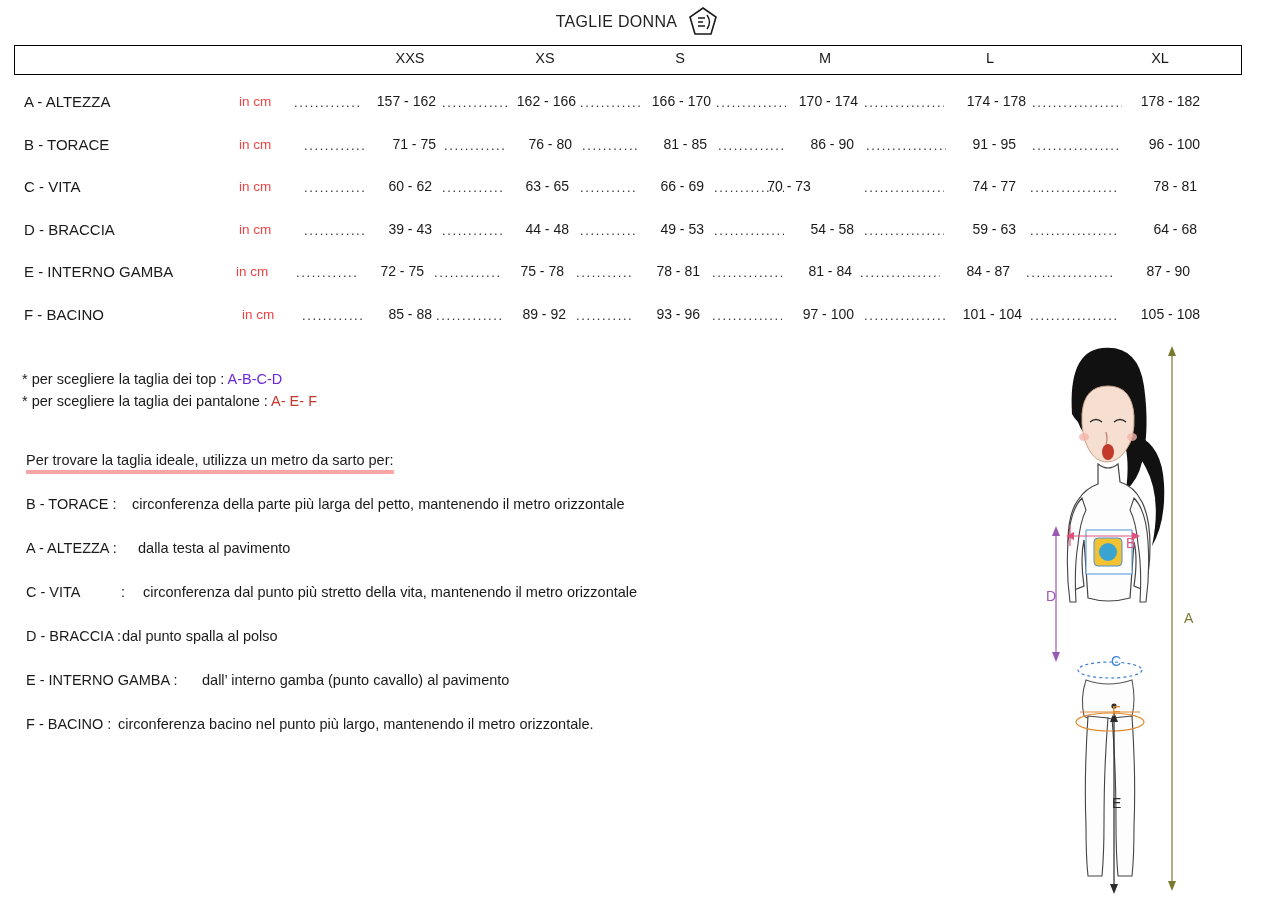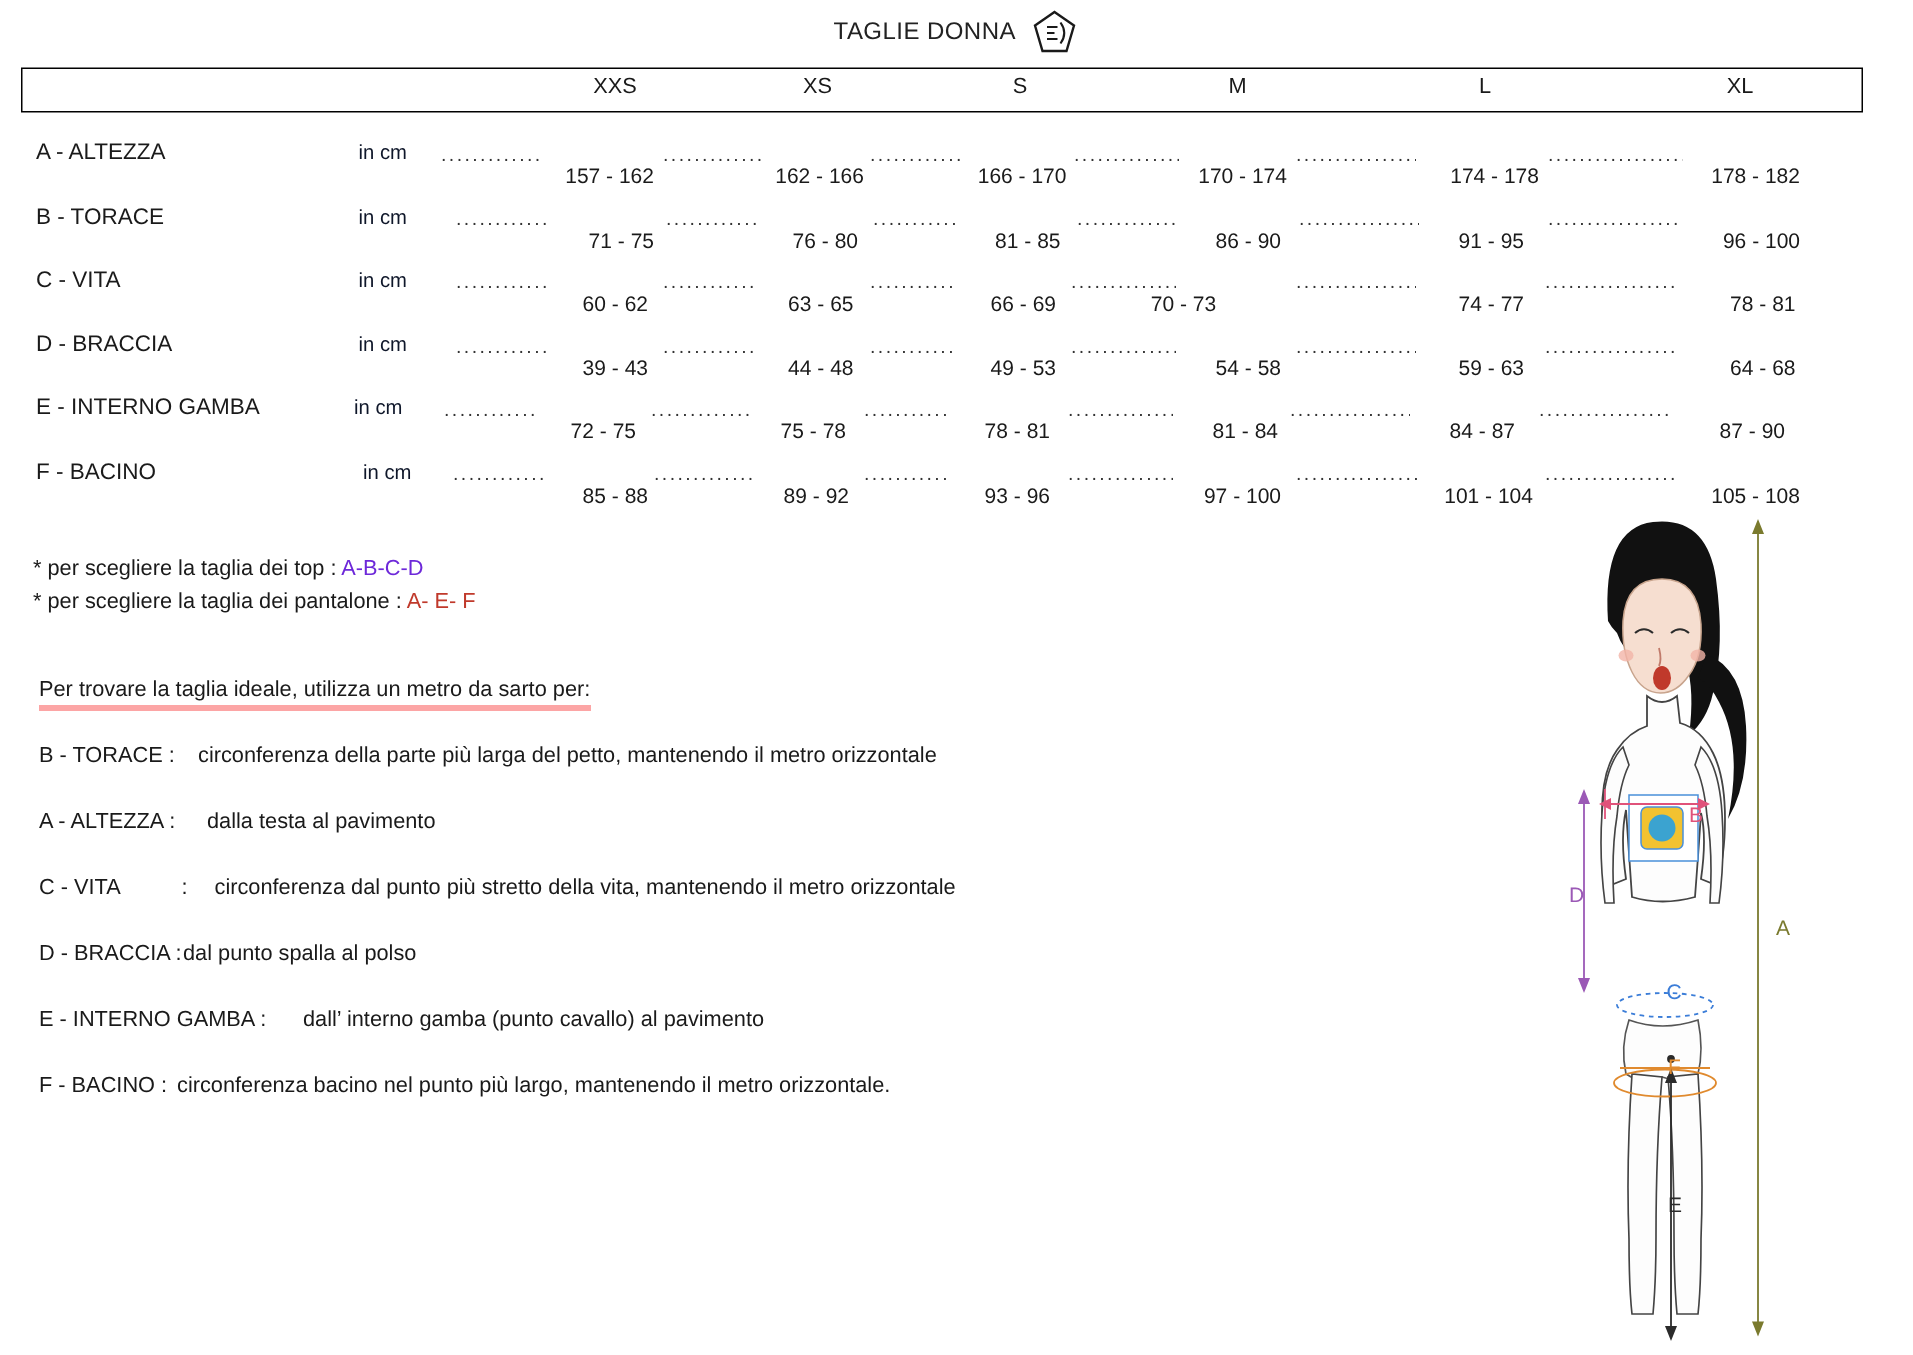"in cm" .row-unit { color: #0f172a -> #ef4444 }
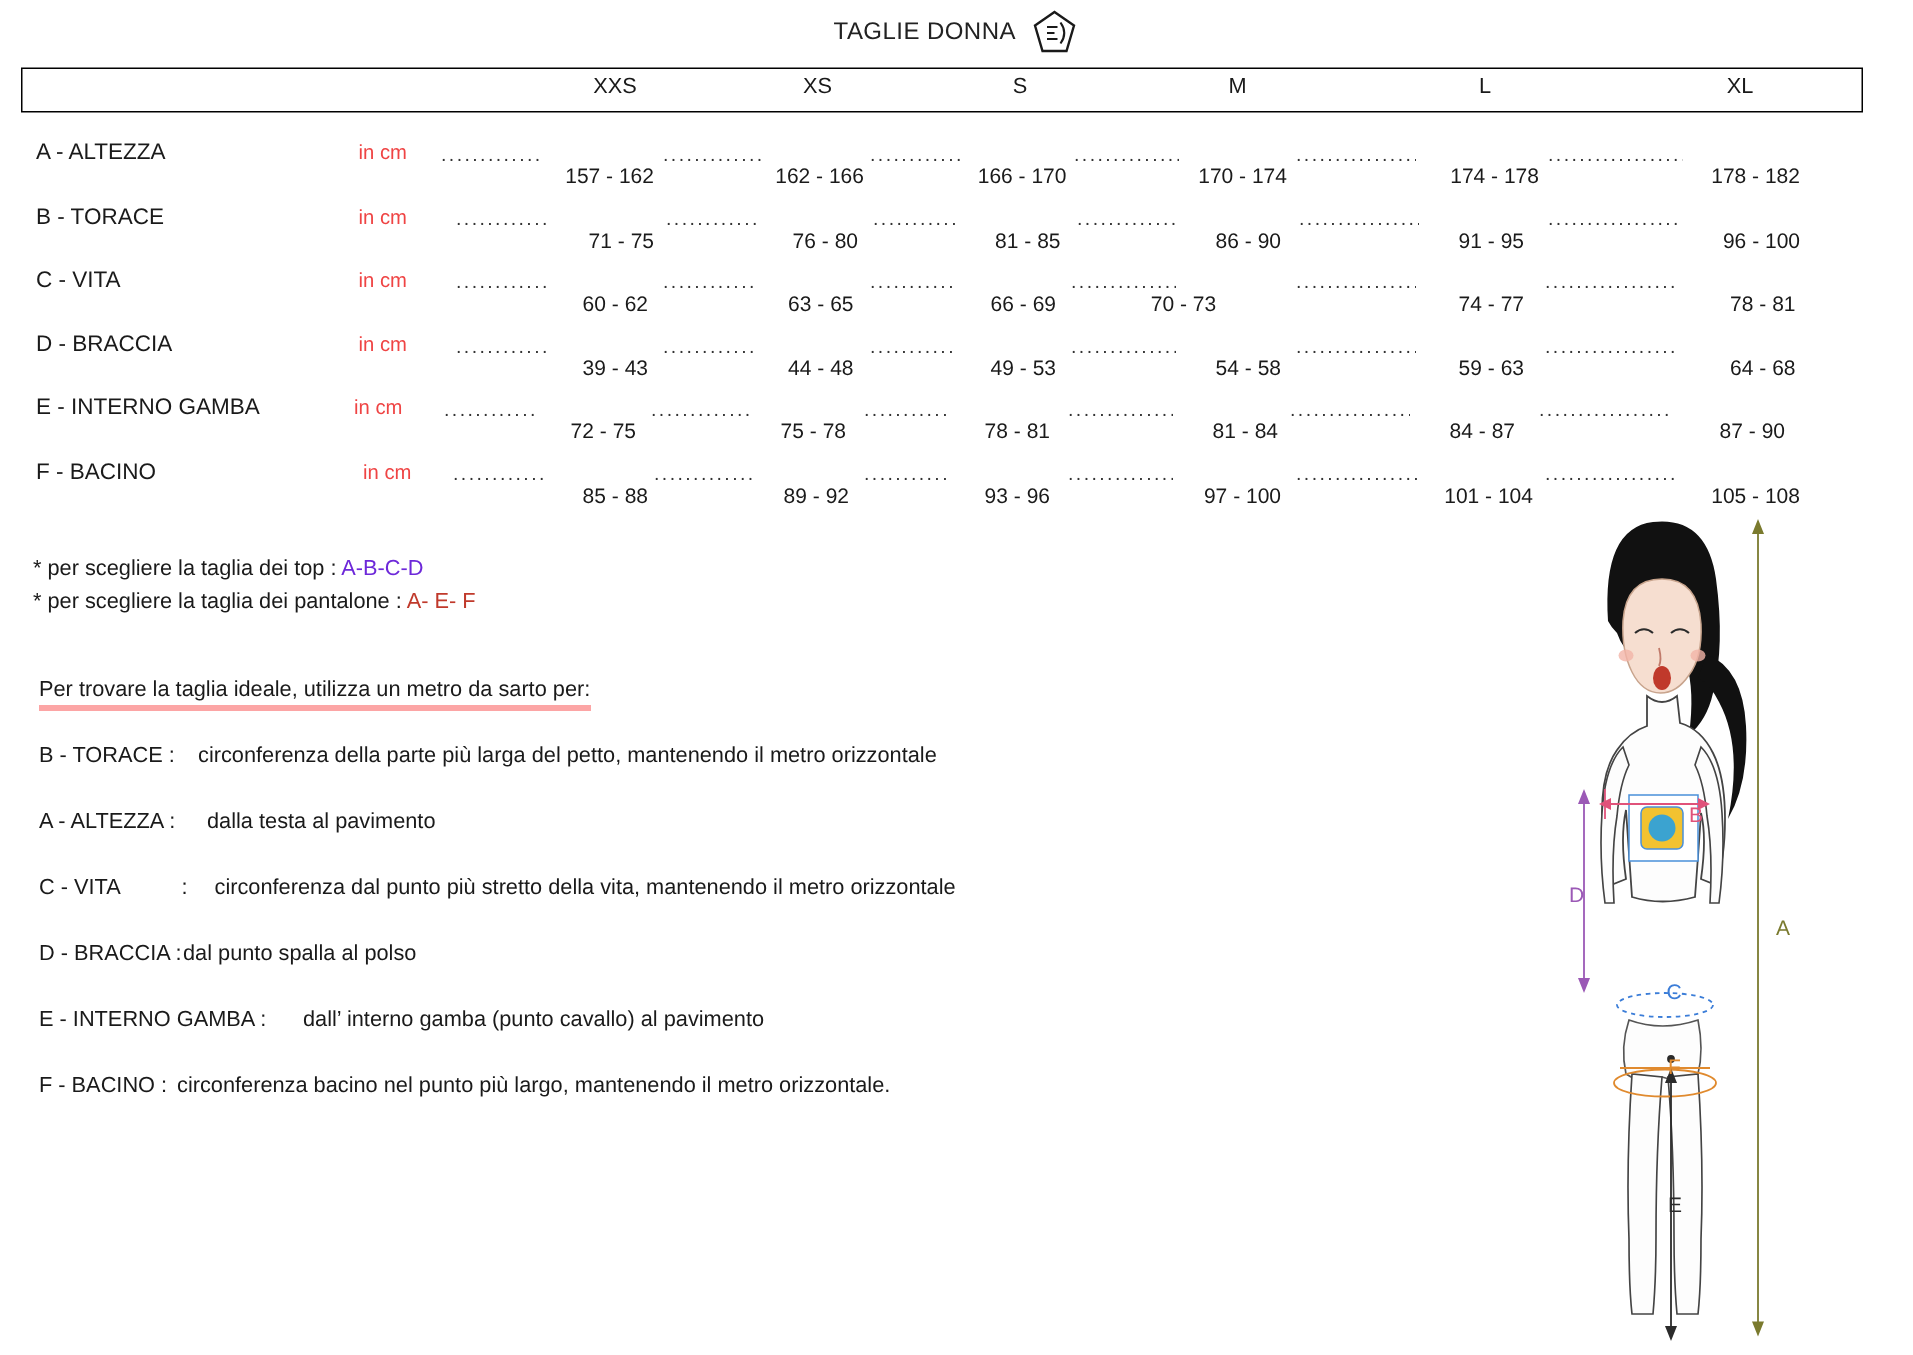"157 - 162" .cell { margin-top: 16px -> none }
